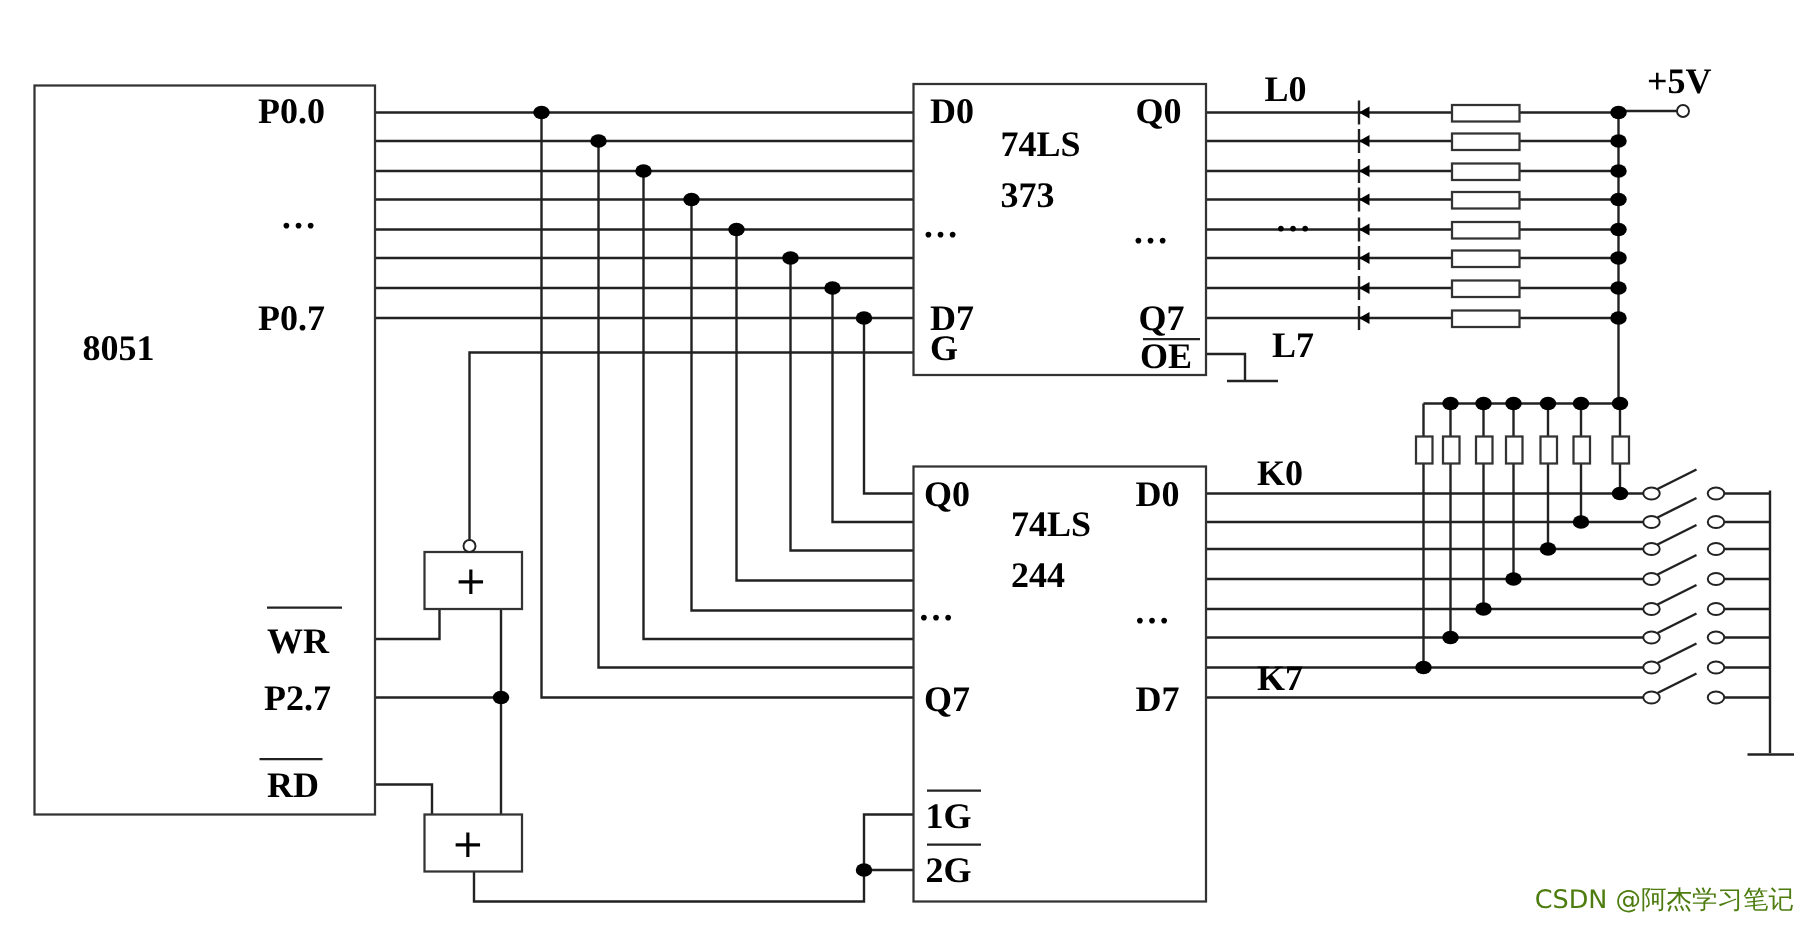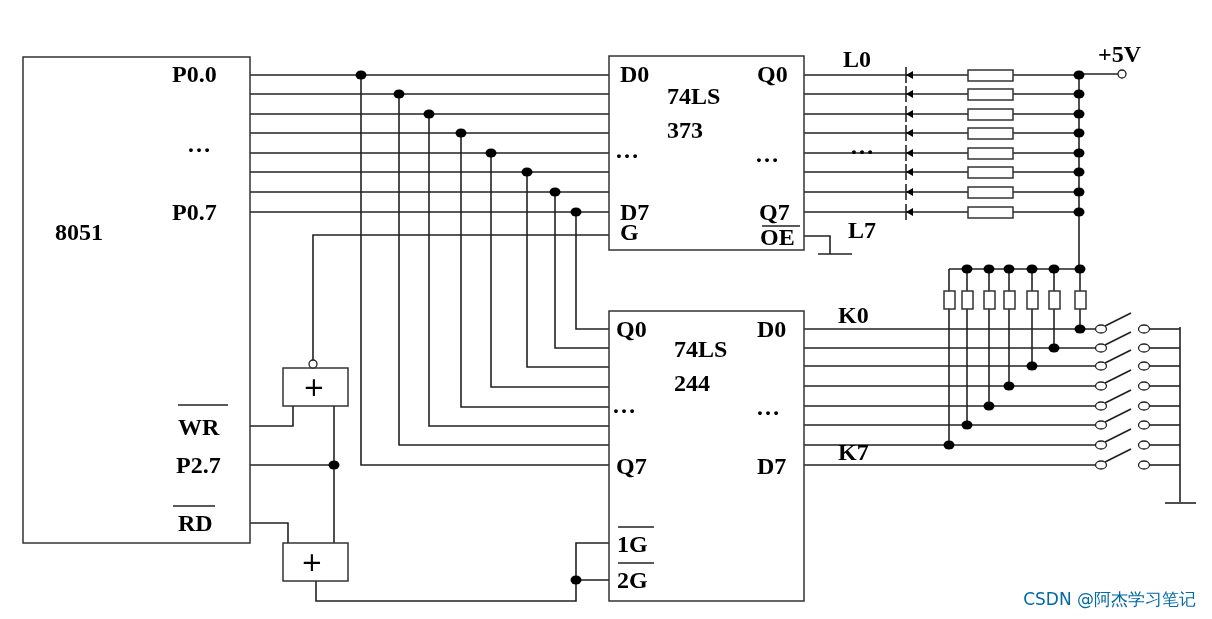"CSDN @阿杰学习笔记" .watermark { color: #0369a1 -> #4d7c0f }
